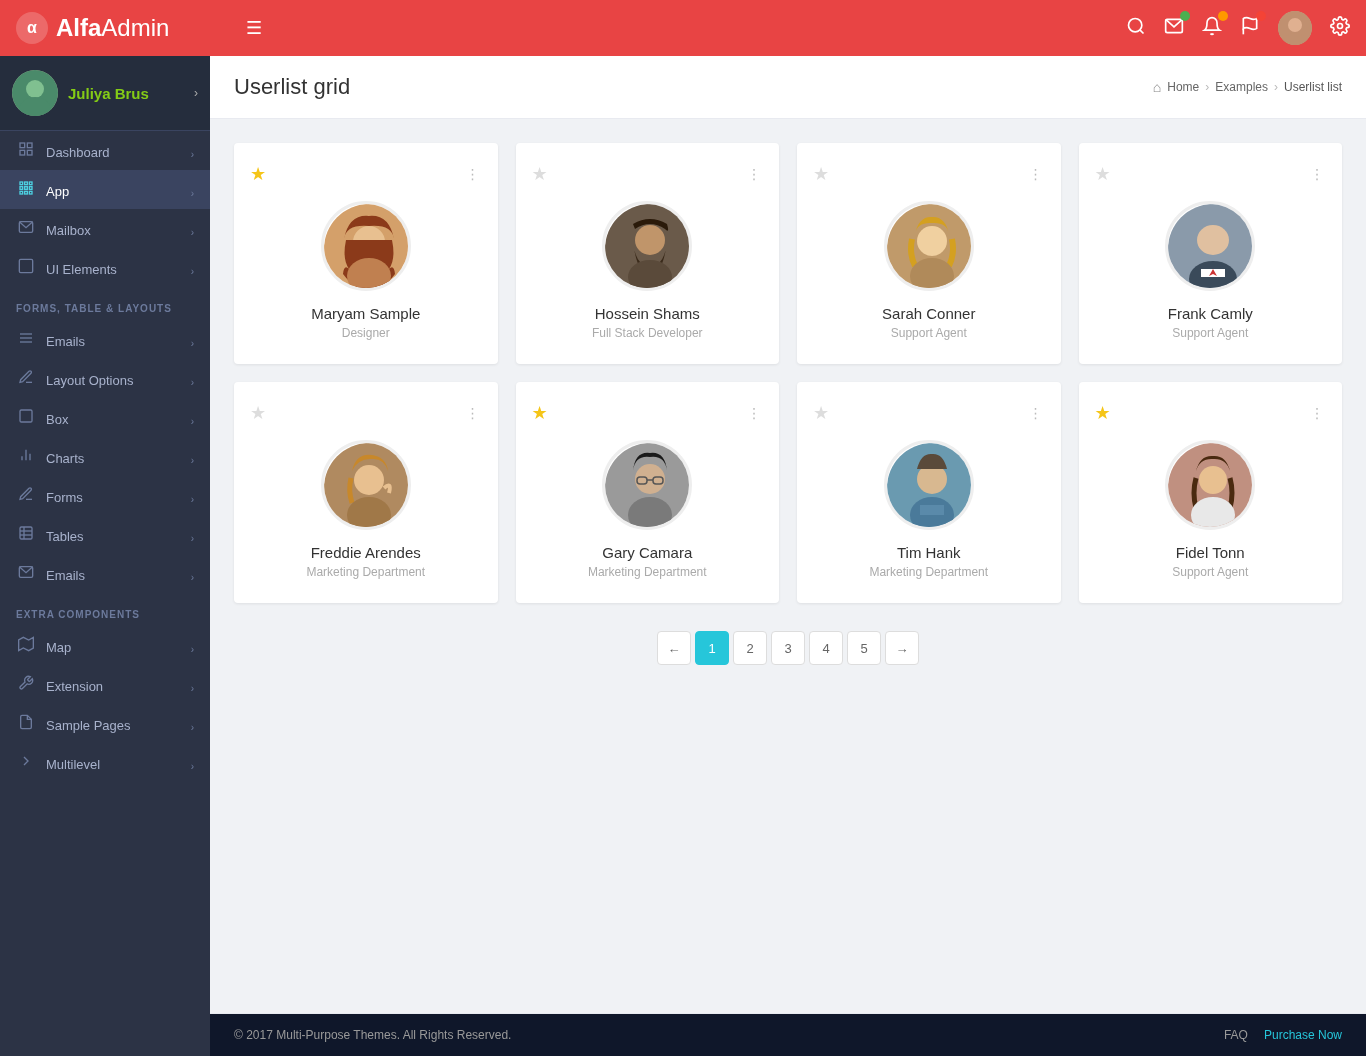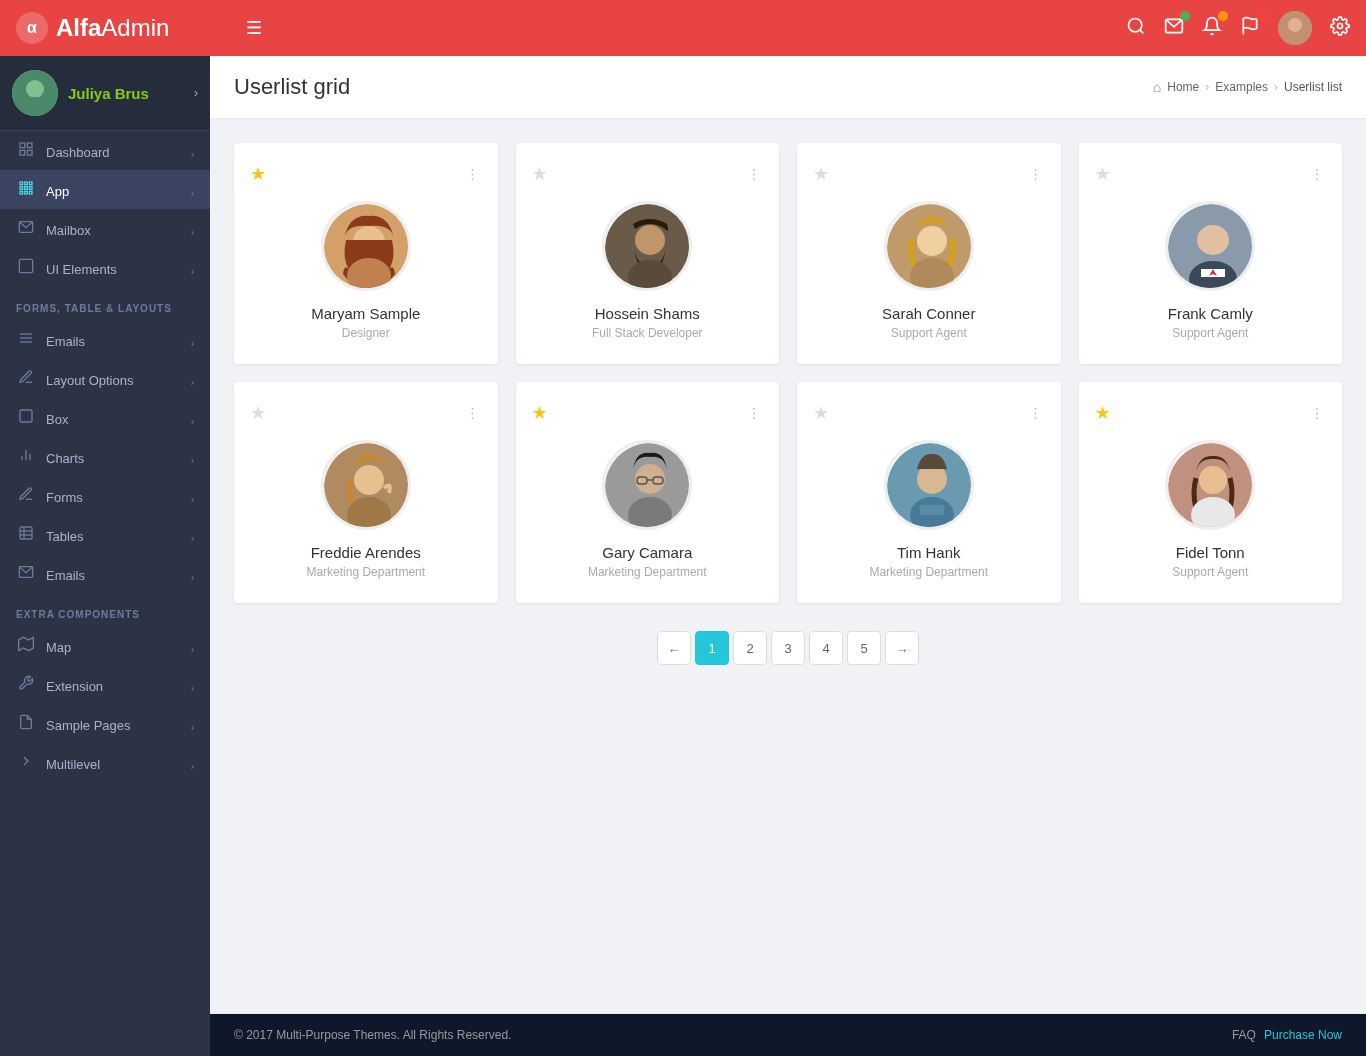"FAQ" .footer-links { gap: 8px -> 16px }
